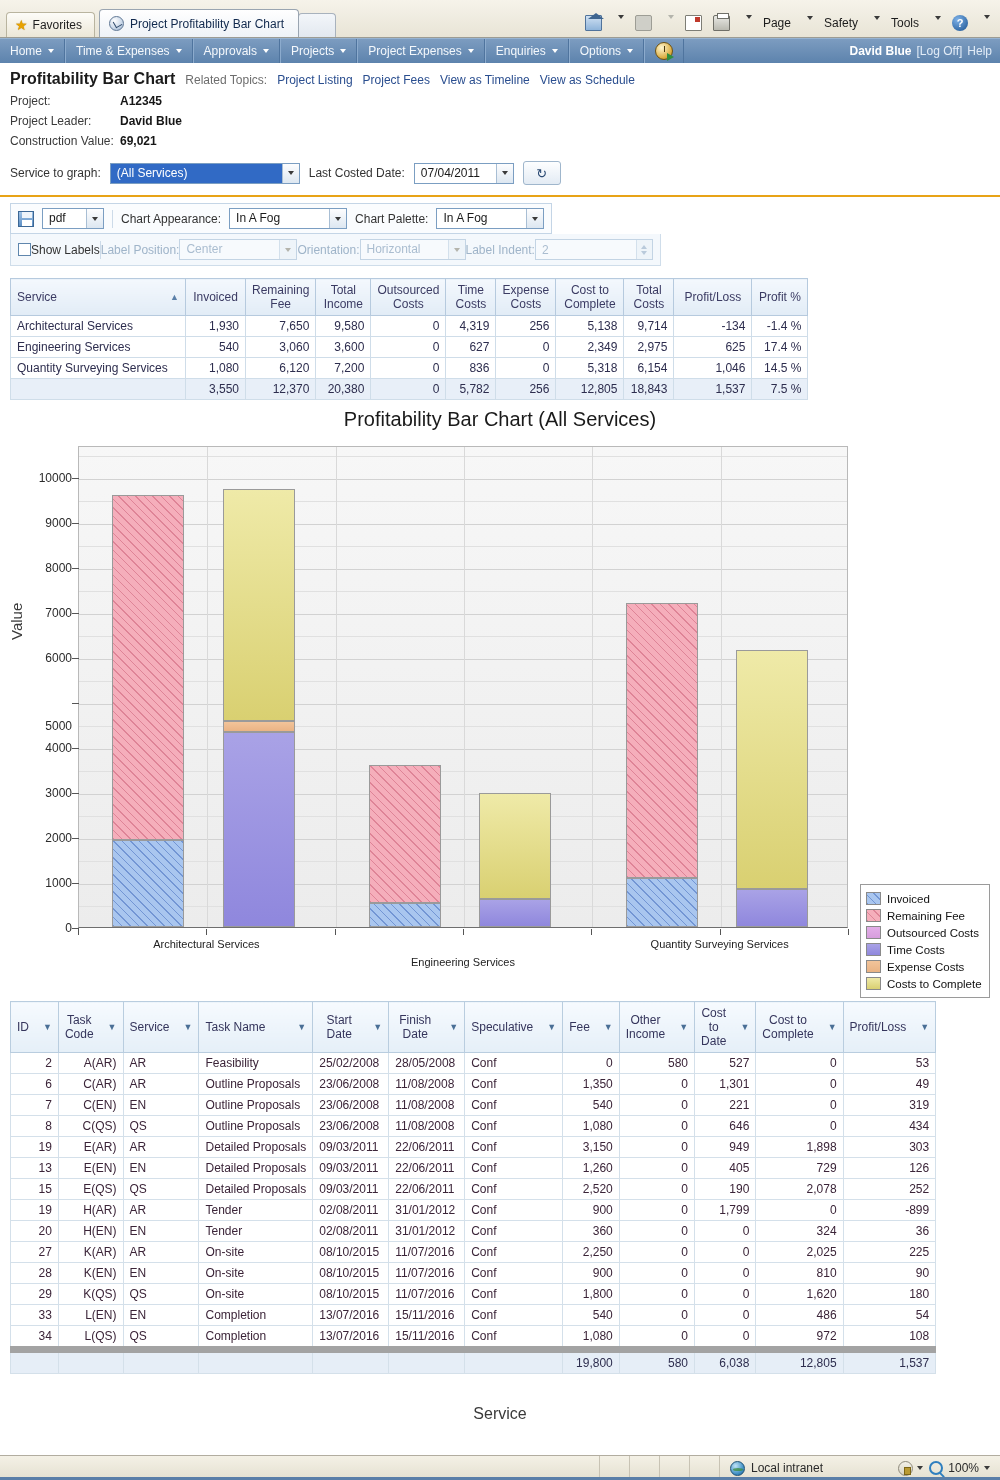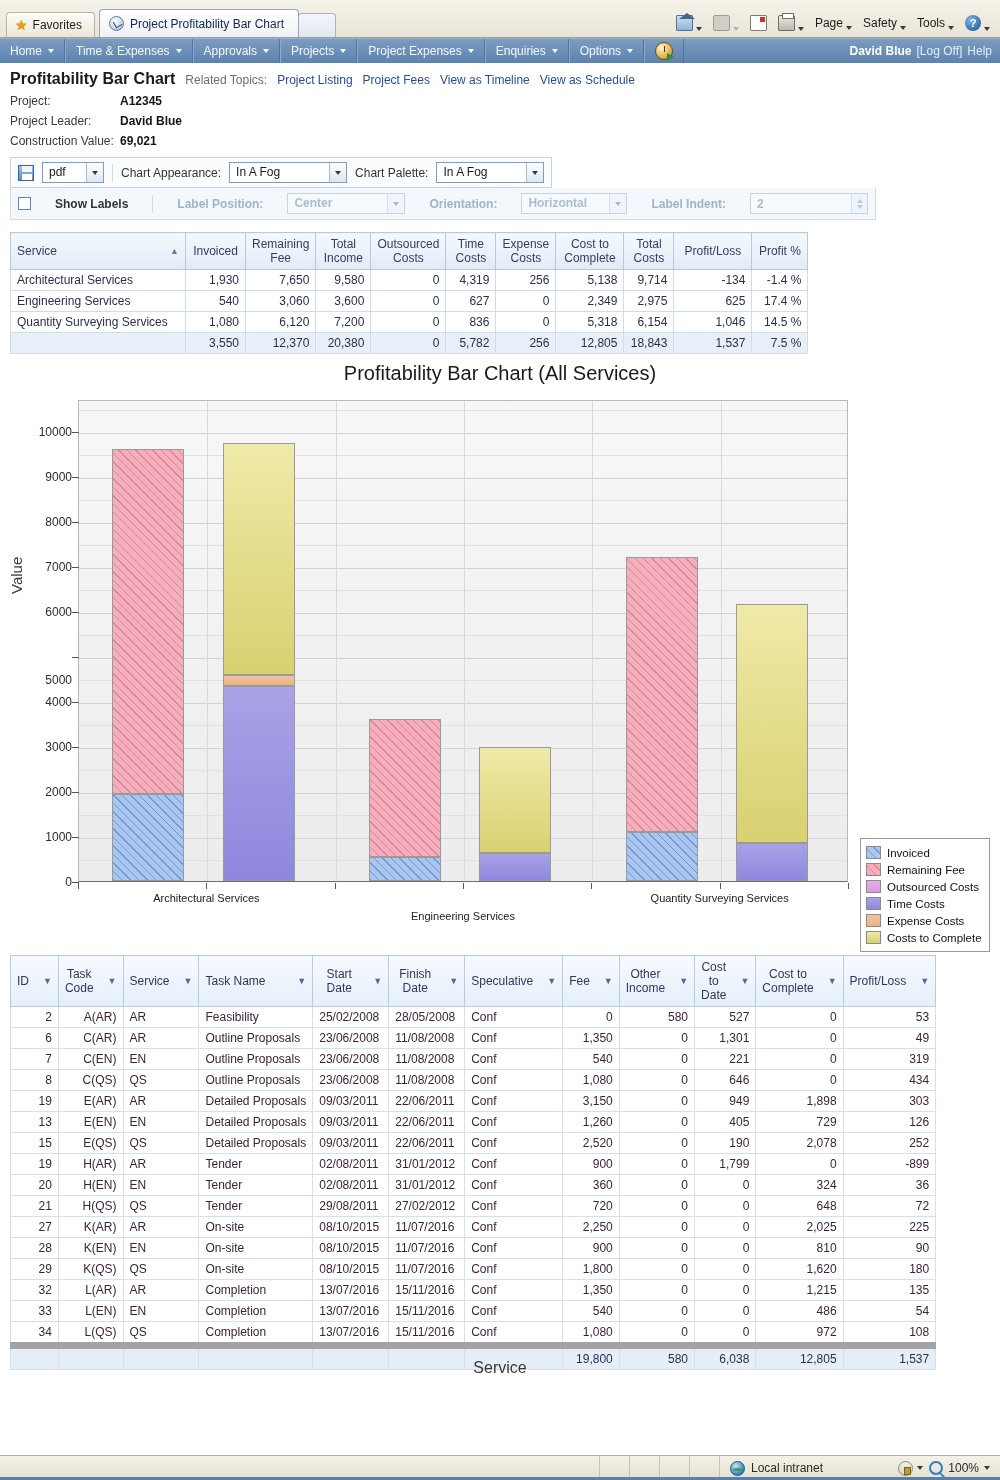"Page" .cmdbar .mi { align-items: flex-end -> flex-start; gap: 3px -> 16px }
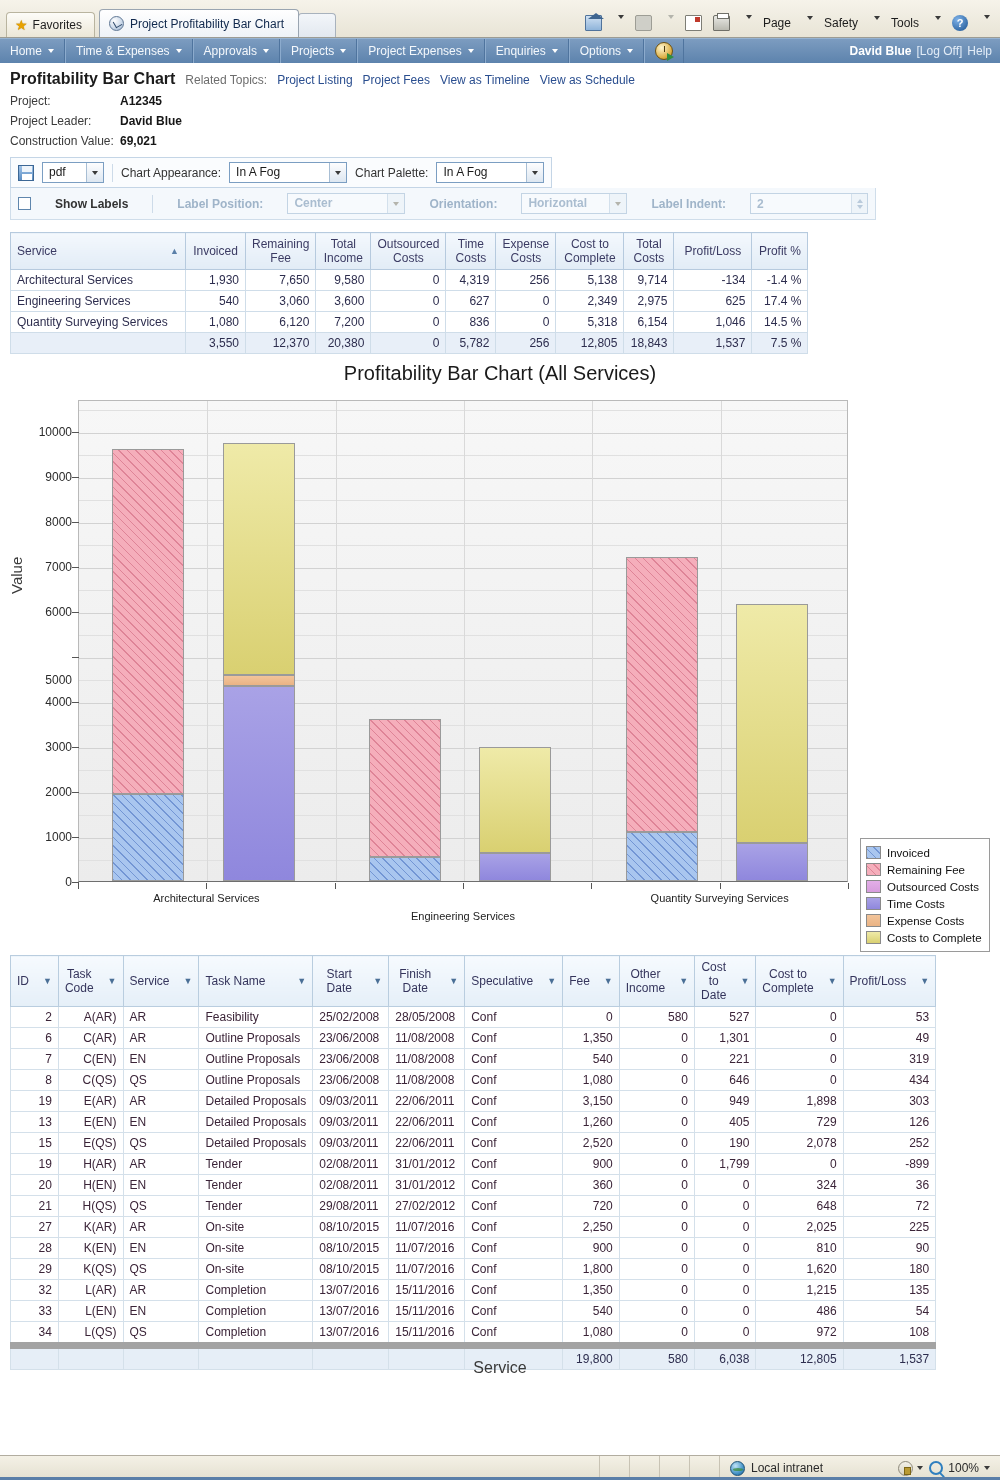"Service to graph:" div.filterbar { html: none -> <div> <span>Service to graph:</span> <div> <span>(All Services)</span> <span> <span></span> </span> </div> <span>Last Costed Date:</span> <div> <span>07/04/2011</span> <span> <span></span> </span> </div> <div> <span>↻</span> </div> </div> }
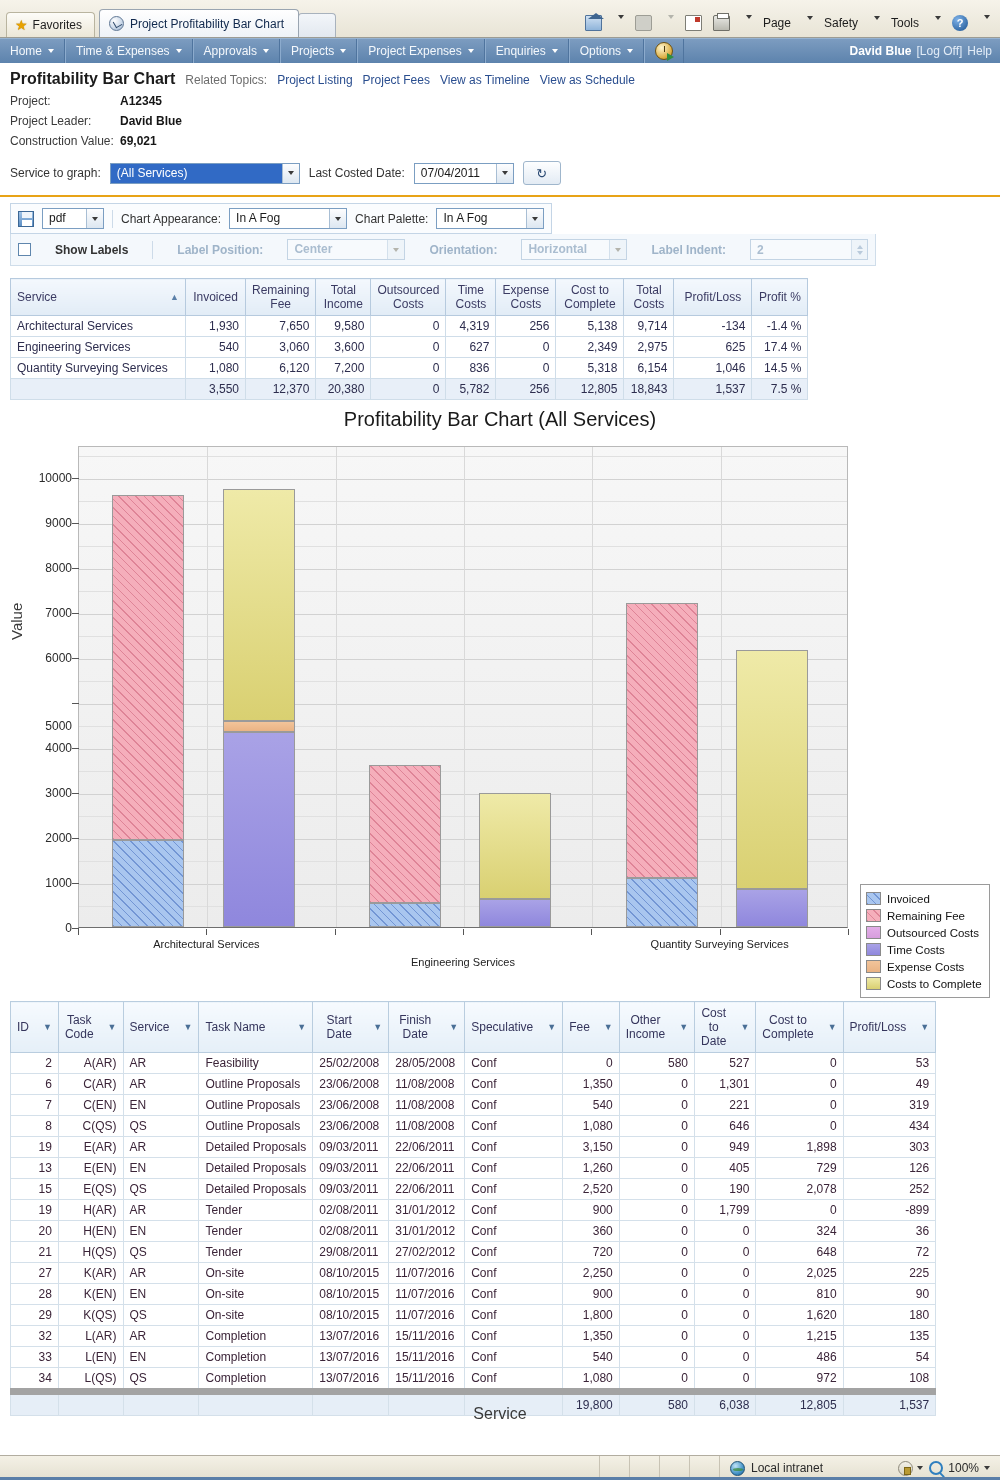"Show Labels" .toolbox2 { font-weight: bold -> none; gap: 24px -> 0 }
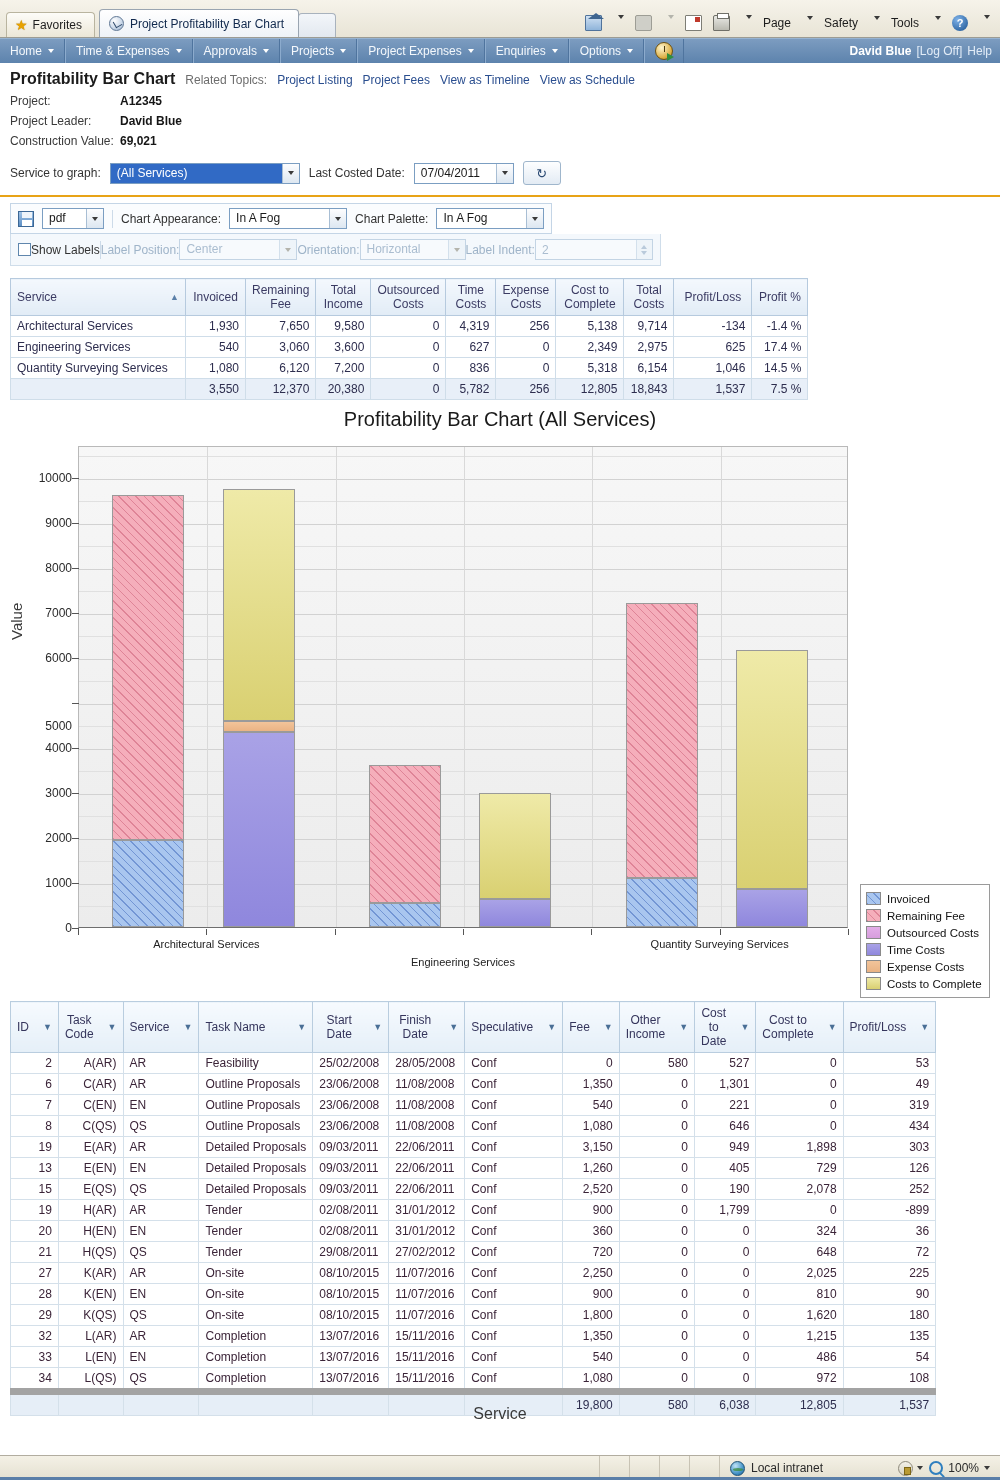"21" tr { html: <tr> <td>21</td> <td>H(QS)</td> <td>QS</td> <td>Tender</td> <td>29/08/2011</td> <td>27/02/2012</td> <td>Conf</td> <td>720</td> <td>0</td> <td>0</td> <td>648</td> <td>72</td> </tr> -> none }
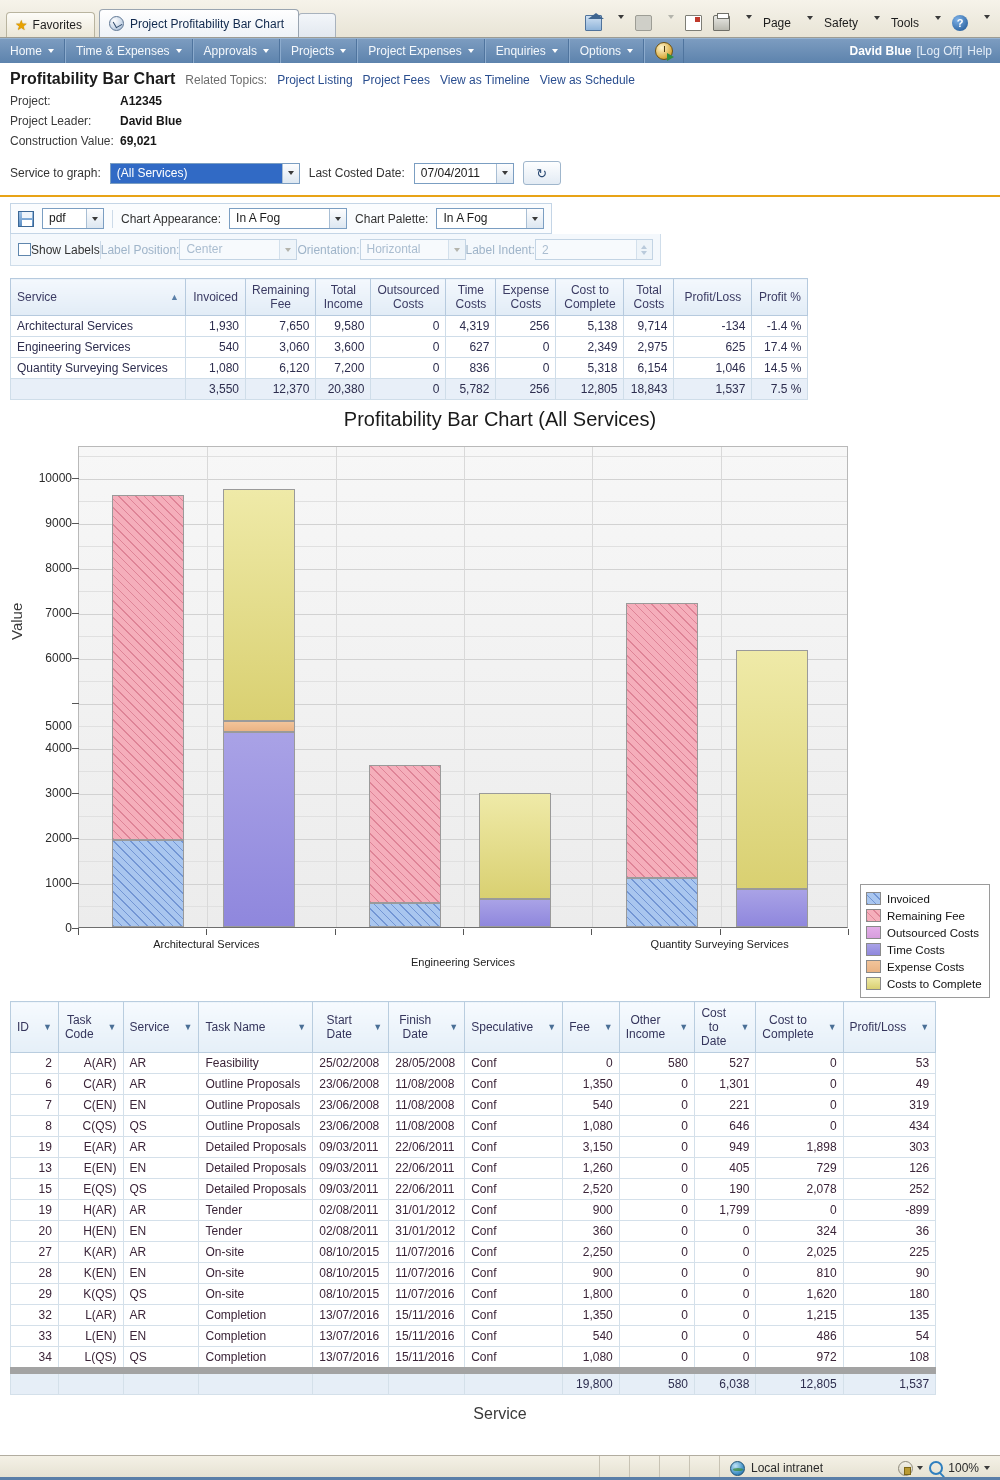"32" tr { html: <tr> <td>32</td> <td>L(AR)</td> <td>AR</td> <td>Completion</td> <td>13/07/2016</td> <td>15/11/2016</td> <td>Conf</td> <td>1,350</td> <td>0</td> <td>0</td> <td>1,215</td> <td>135</td> </tr> -> none }
